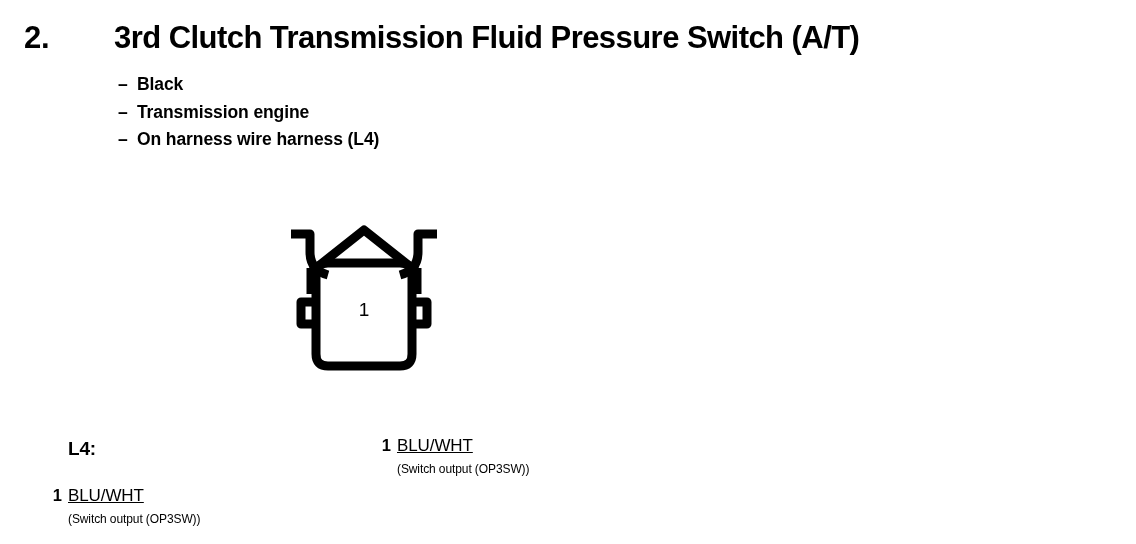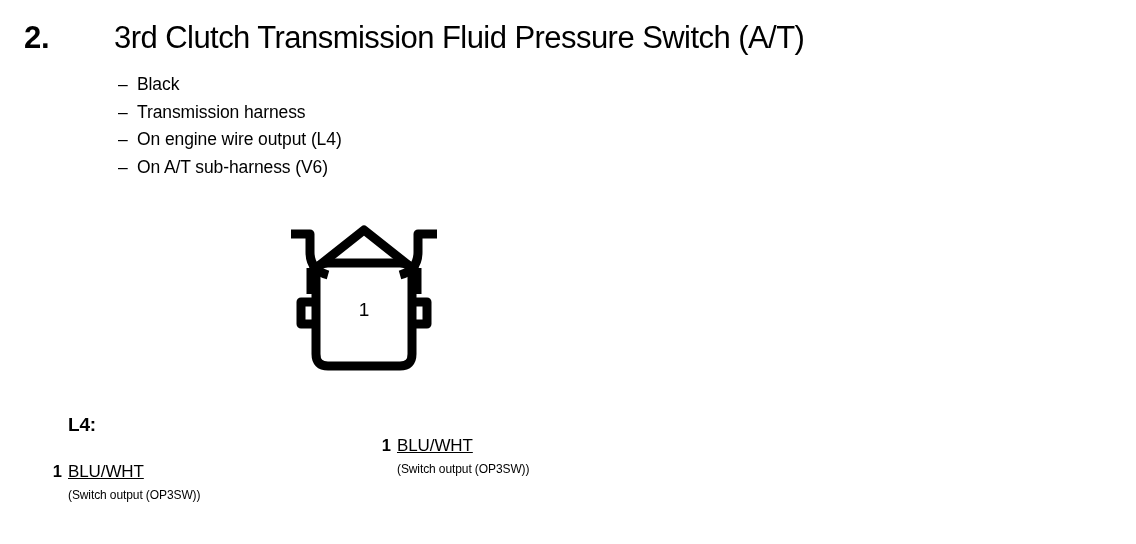"3rd Clutch Transmission Fluid Pressure" #section-title { font-weight: normal -> bold }
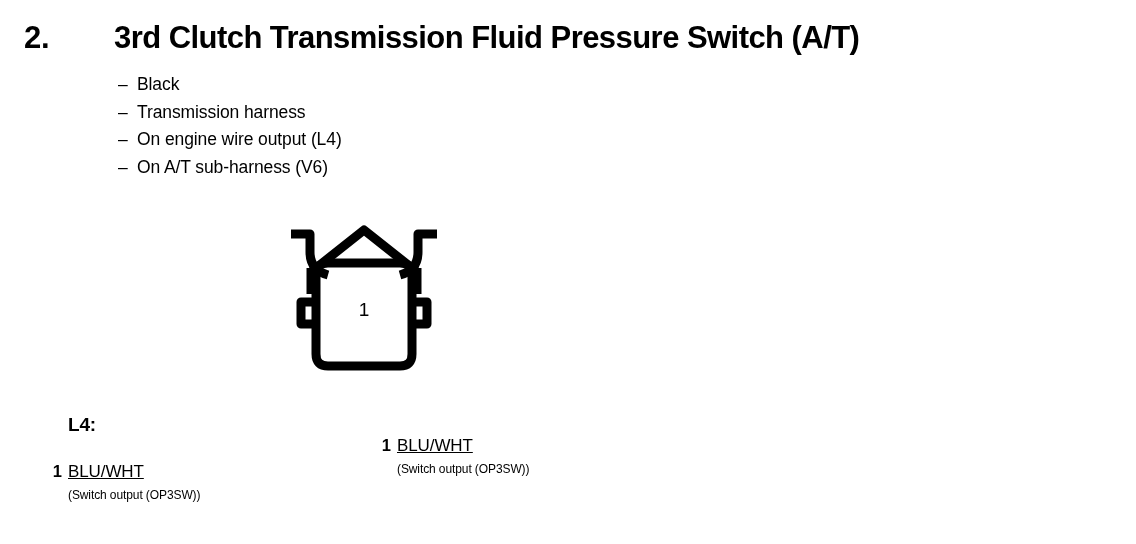"– Black" #spec-list { font-weight: none -> bold }
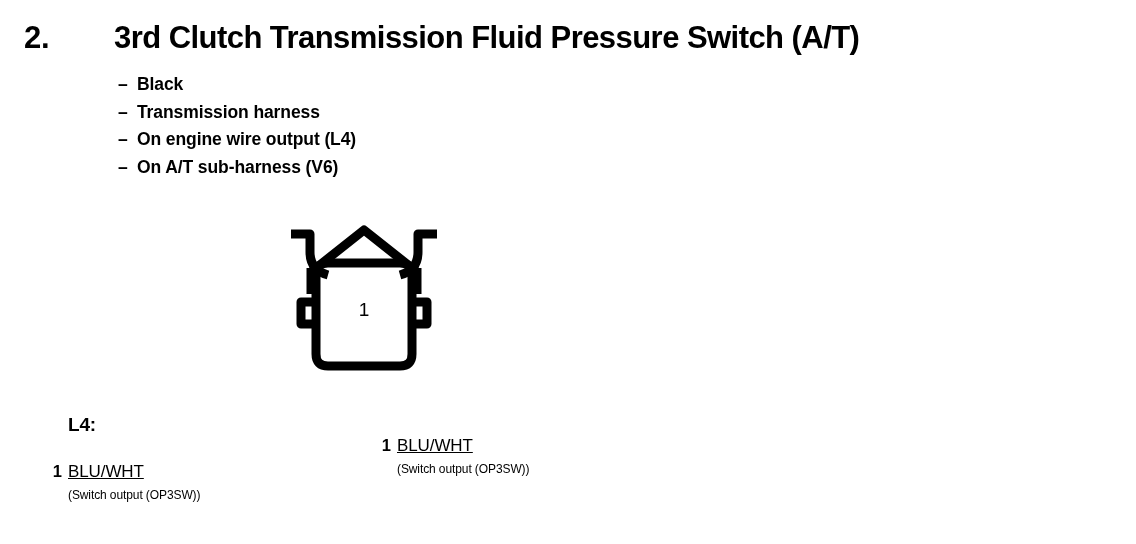"Transmission harness" span { text: harness -> engine }
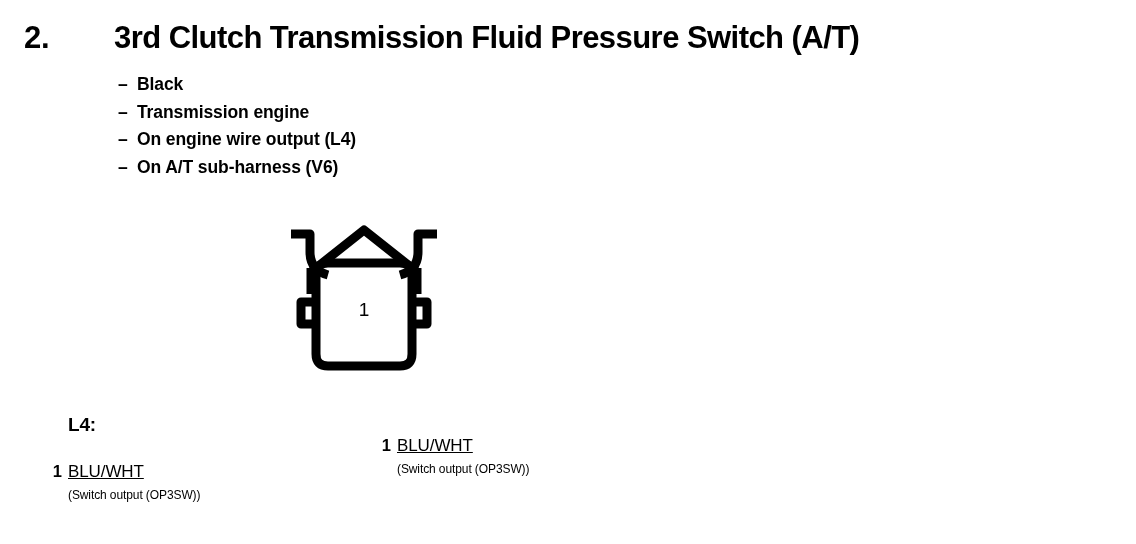"On engine wire output (L4)" span { text: engine wire output -> harness wire harness }
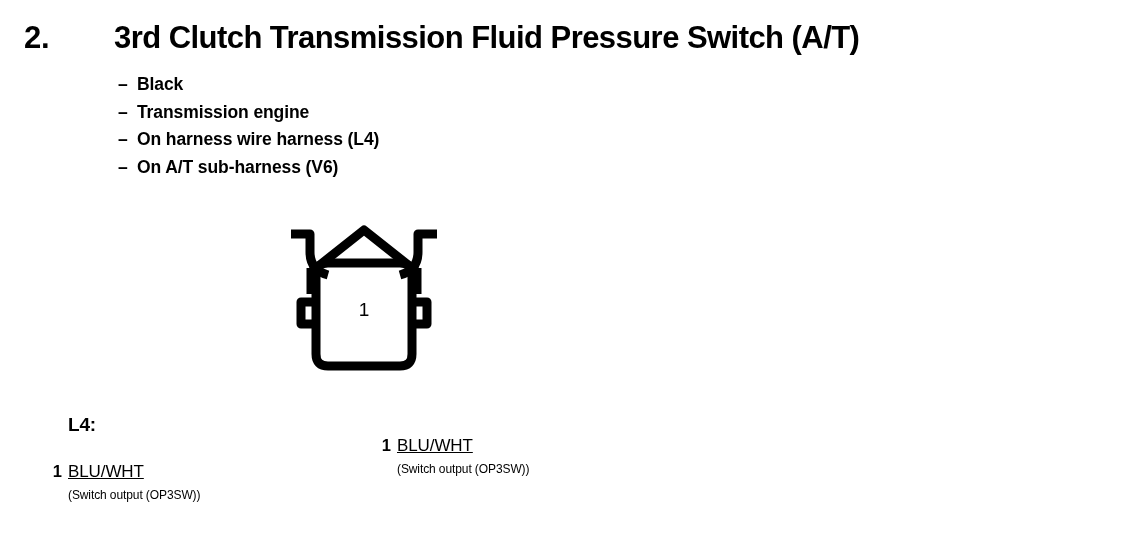"– On A/T sub-harness (V6)" div.spec-item { html: <div> <span>–</span><span>On A/T sub-harness (V6)</span> </div> -> none }
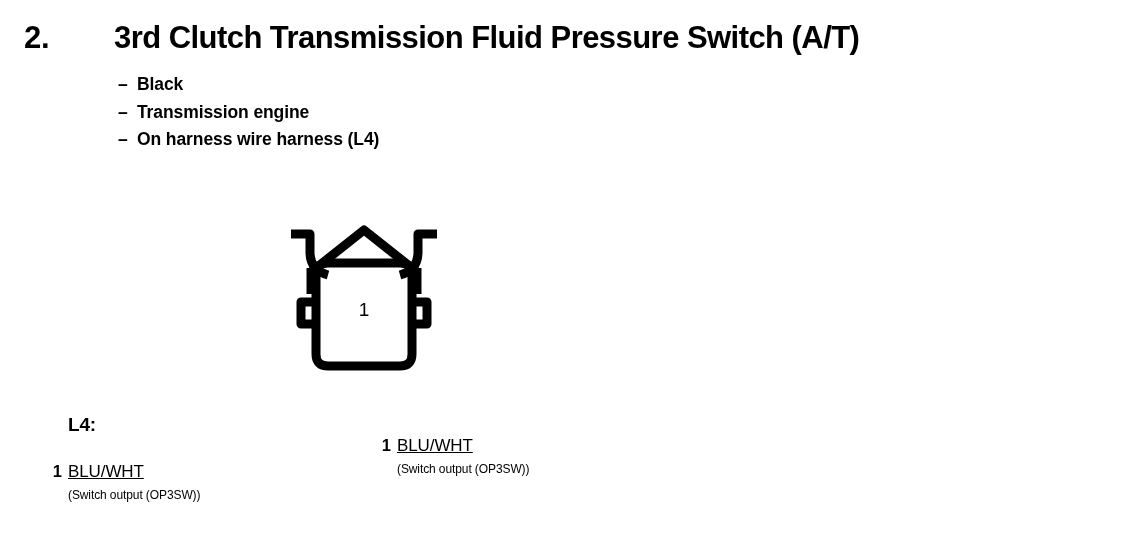"L4:" .pin-table-title { margin-top: none -> 24px }
